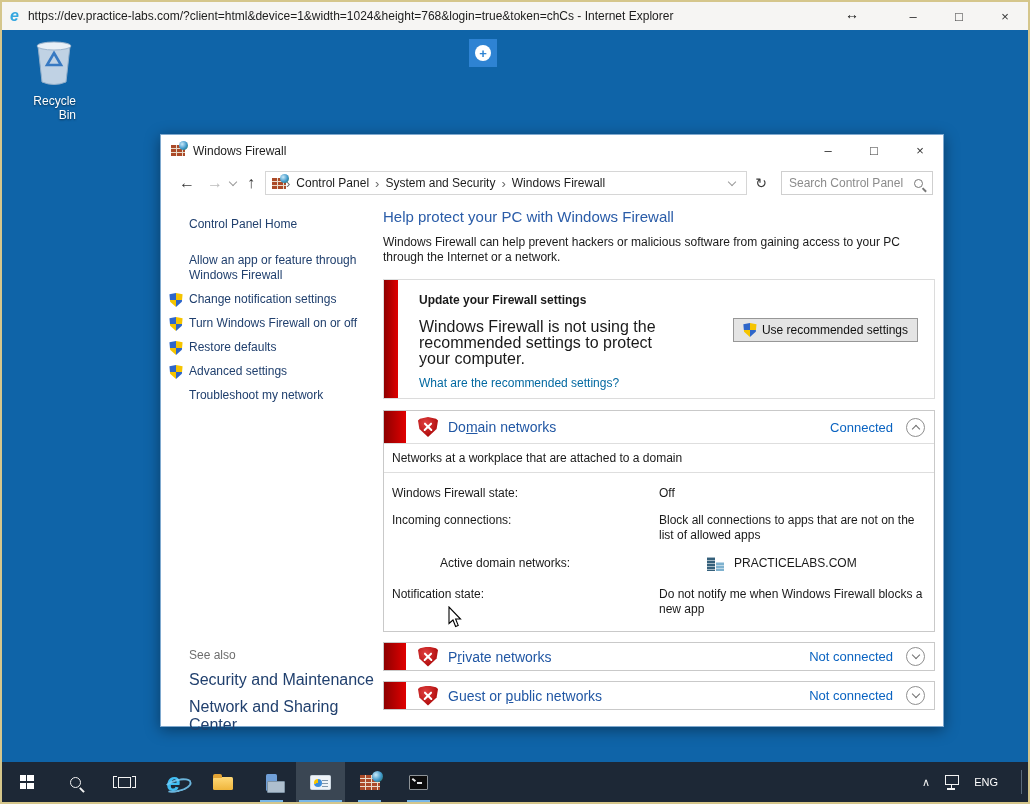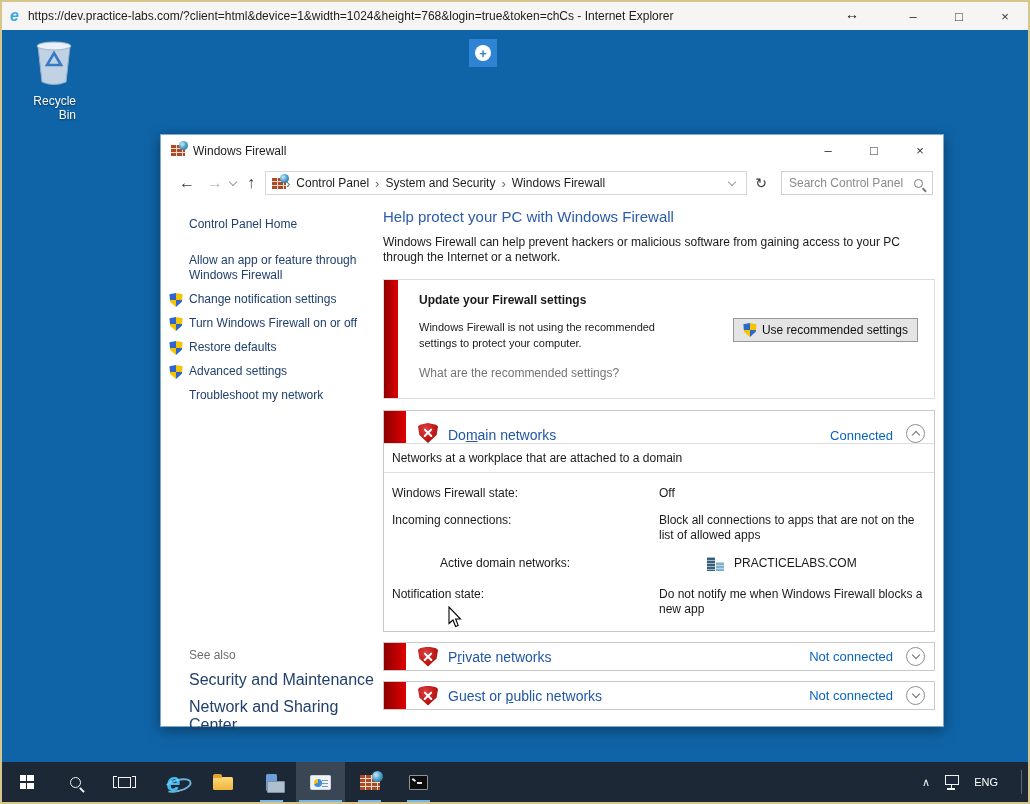"Windows Firewall is not using" .banner-text { font-size: 11px -> 16px }
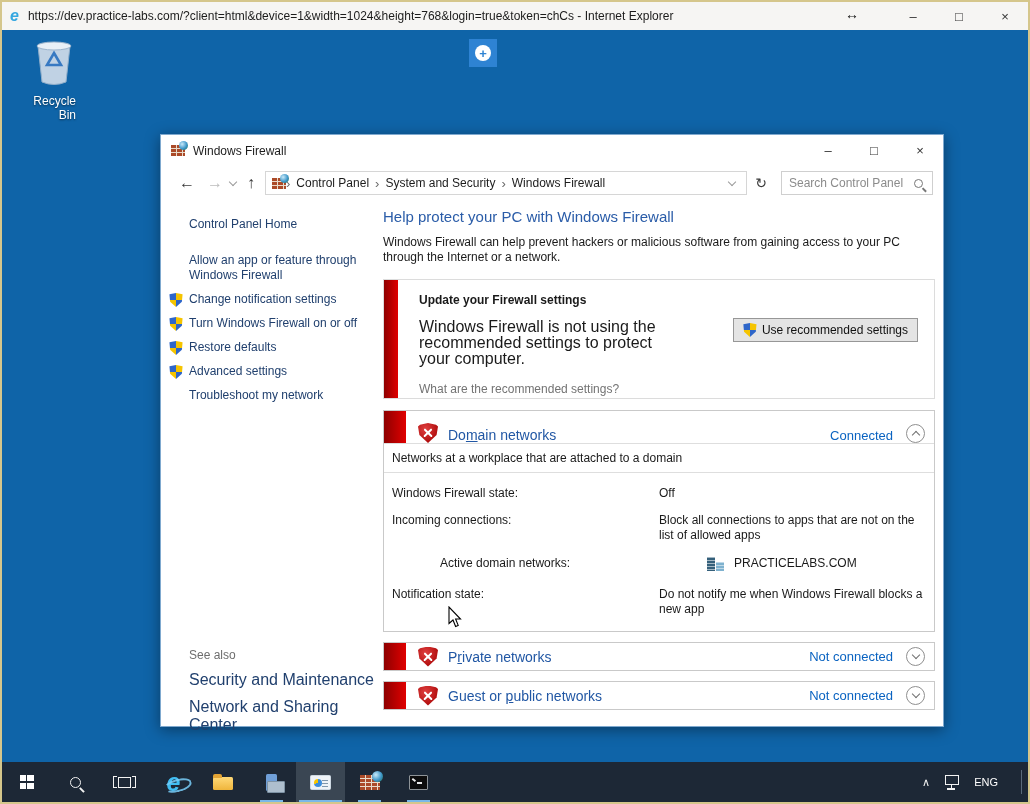"What are the recommended settings?" .banner-link { color: #737373 -> #0369a1; margin-top: 15px -> 9px }
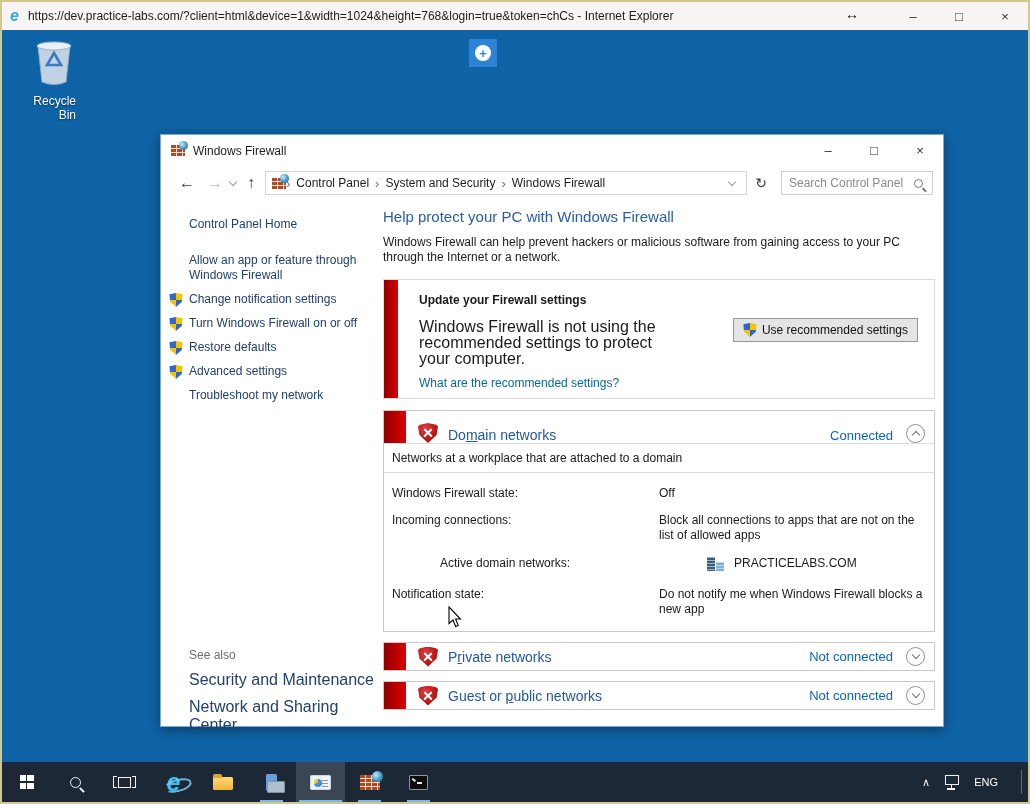"Domain networks" .sec-head { align-items: flex-end -> center }
